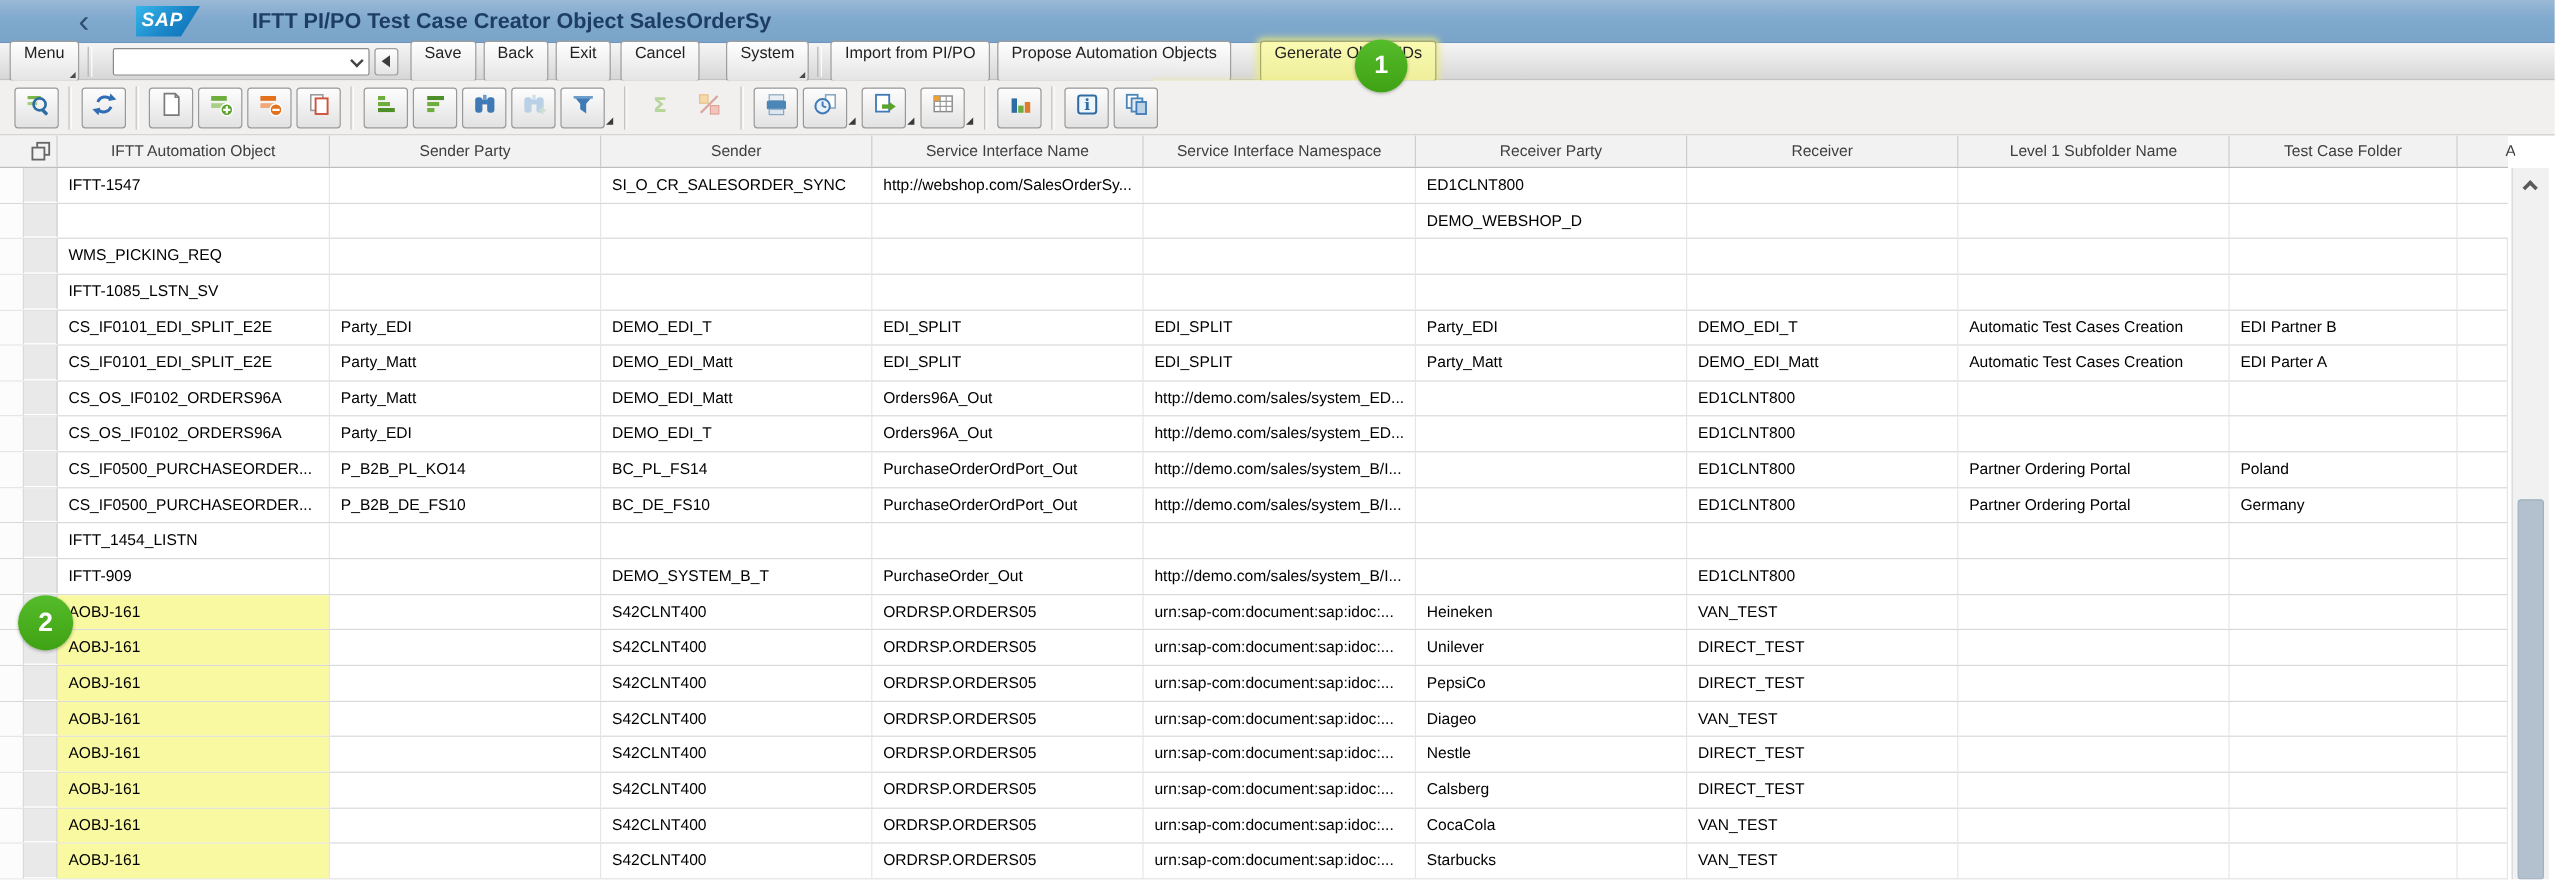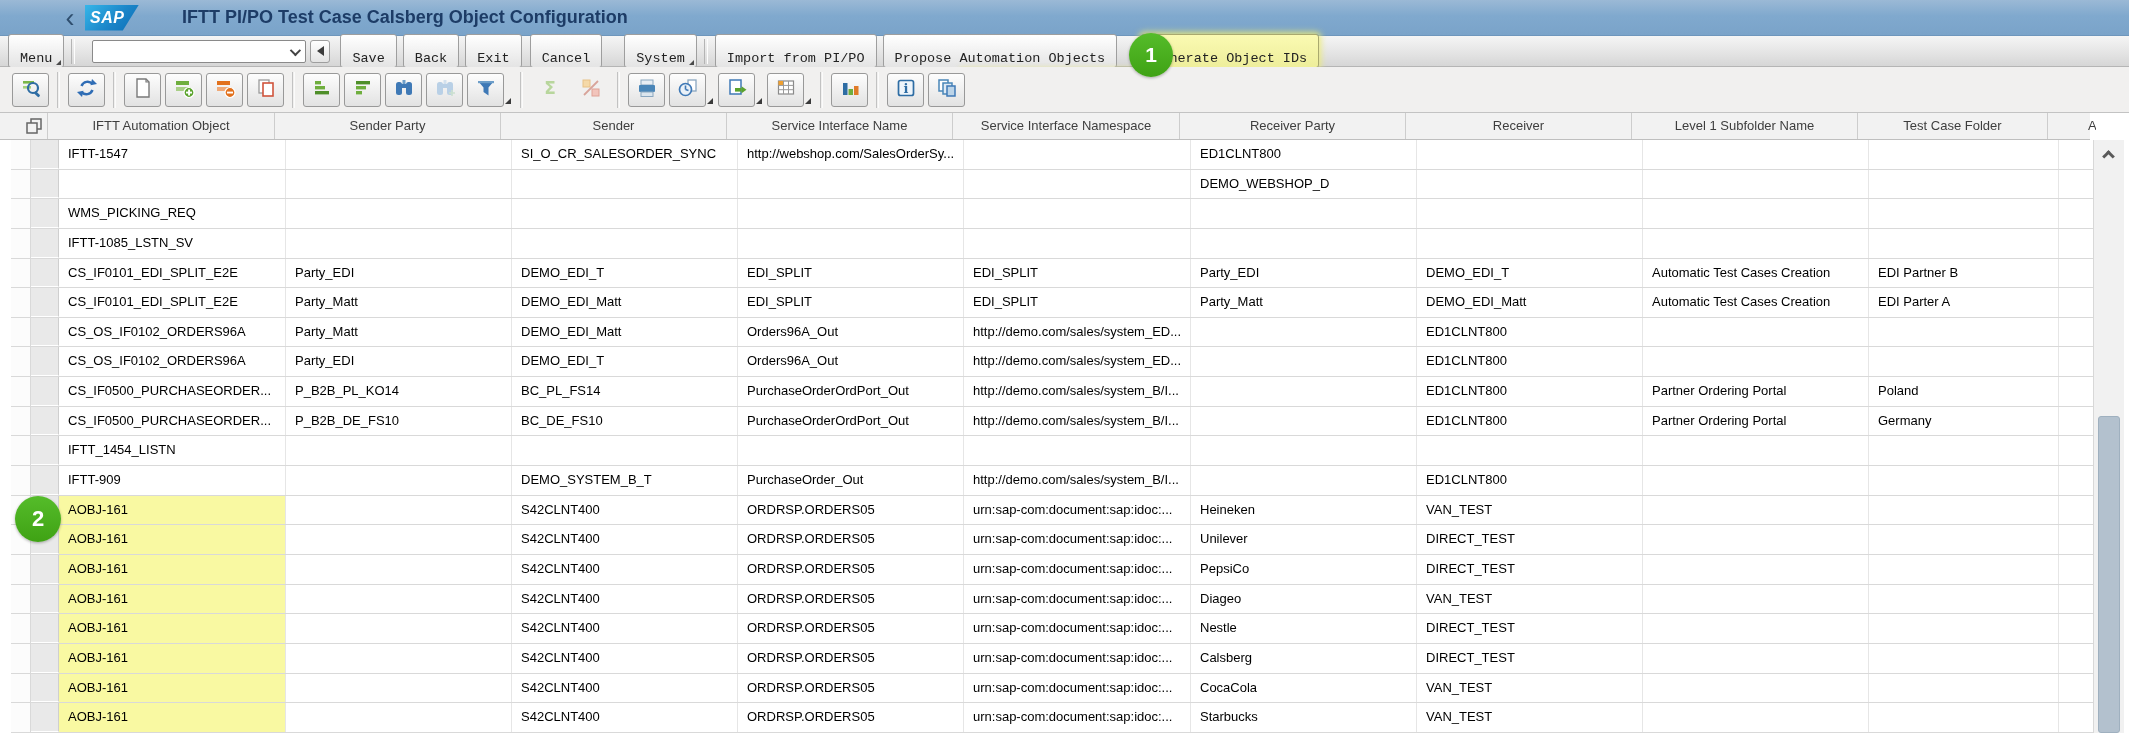"SAP" .saplogo { margin-left: none -> 28px }
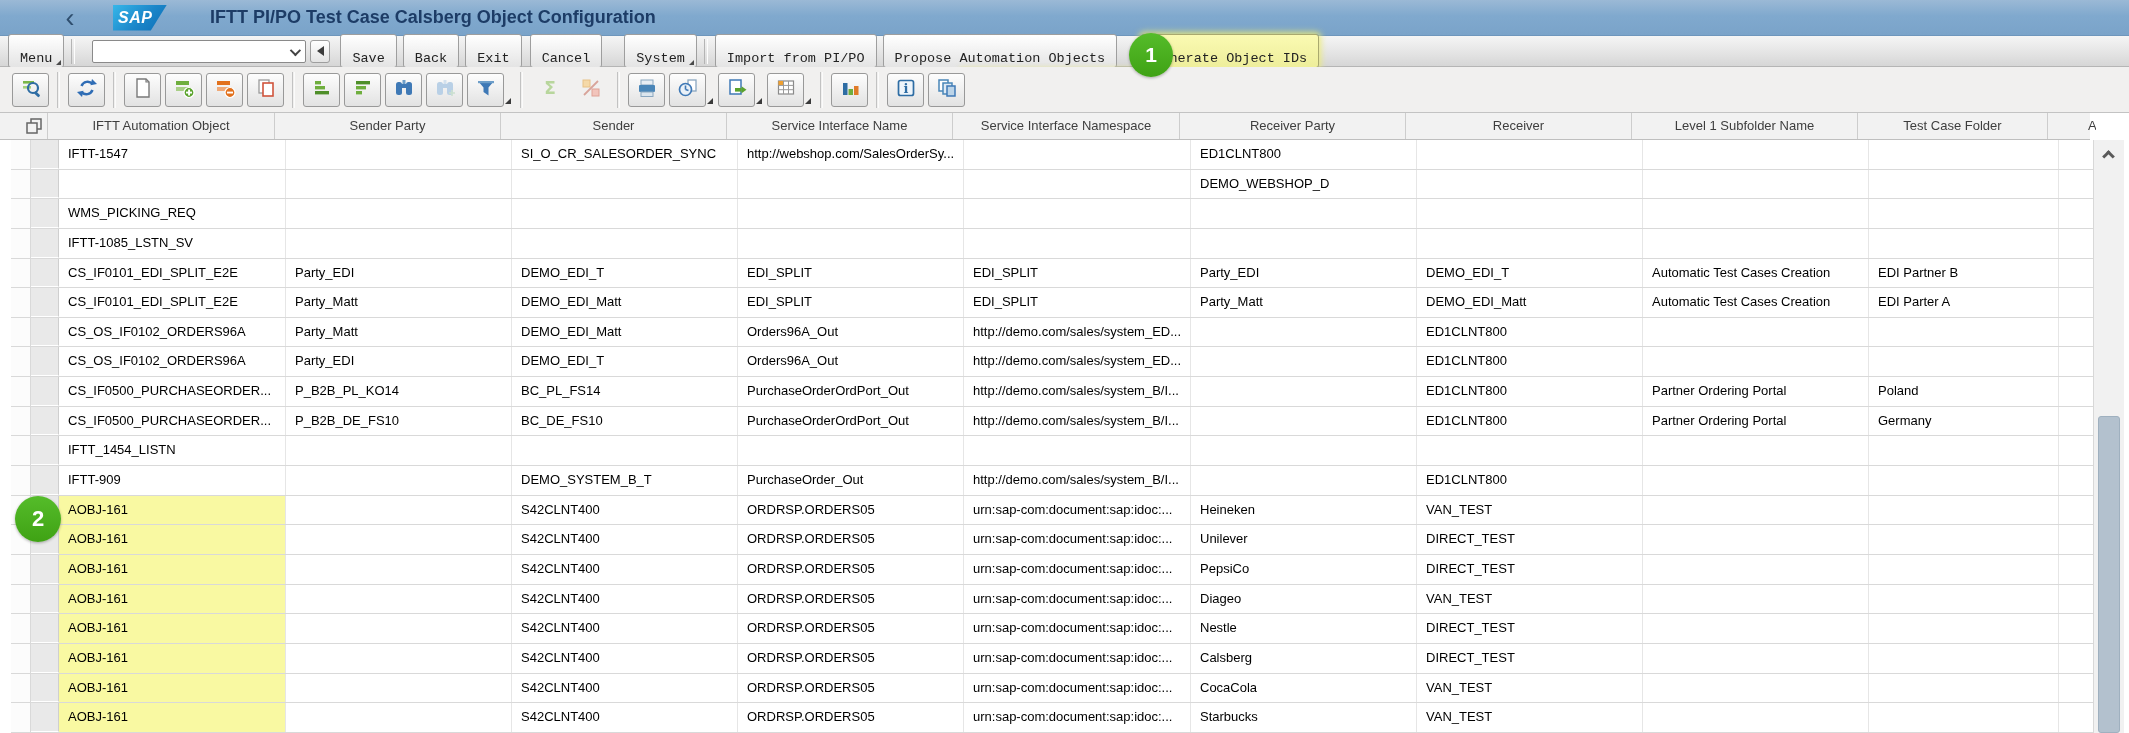"IFTT PI/PO Test Case Calsberg" div.apptitle { text: Calsberg Object Configuration -> Creator Object SalesOrderSy }
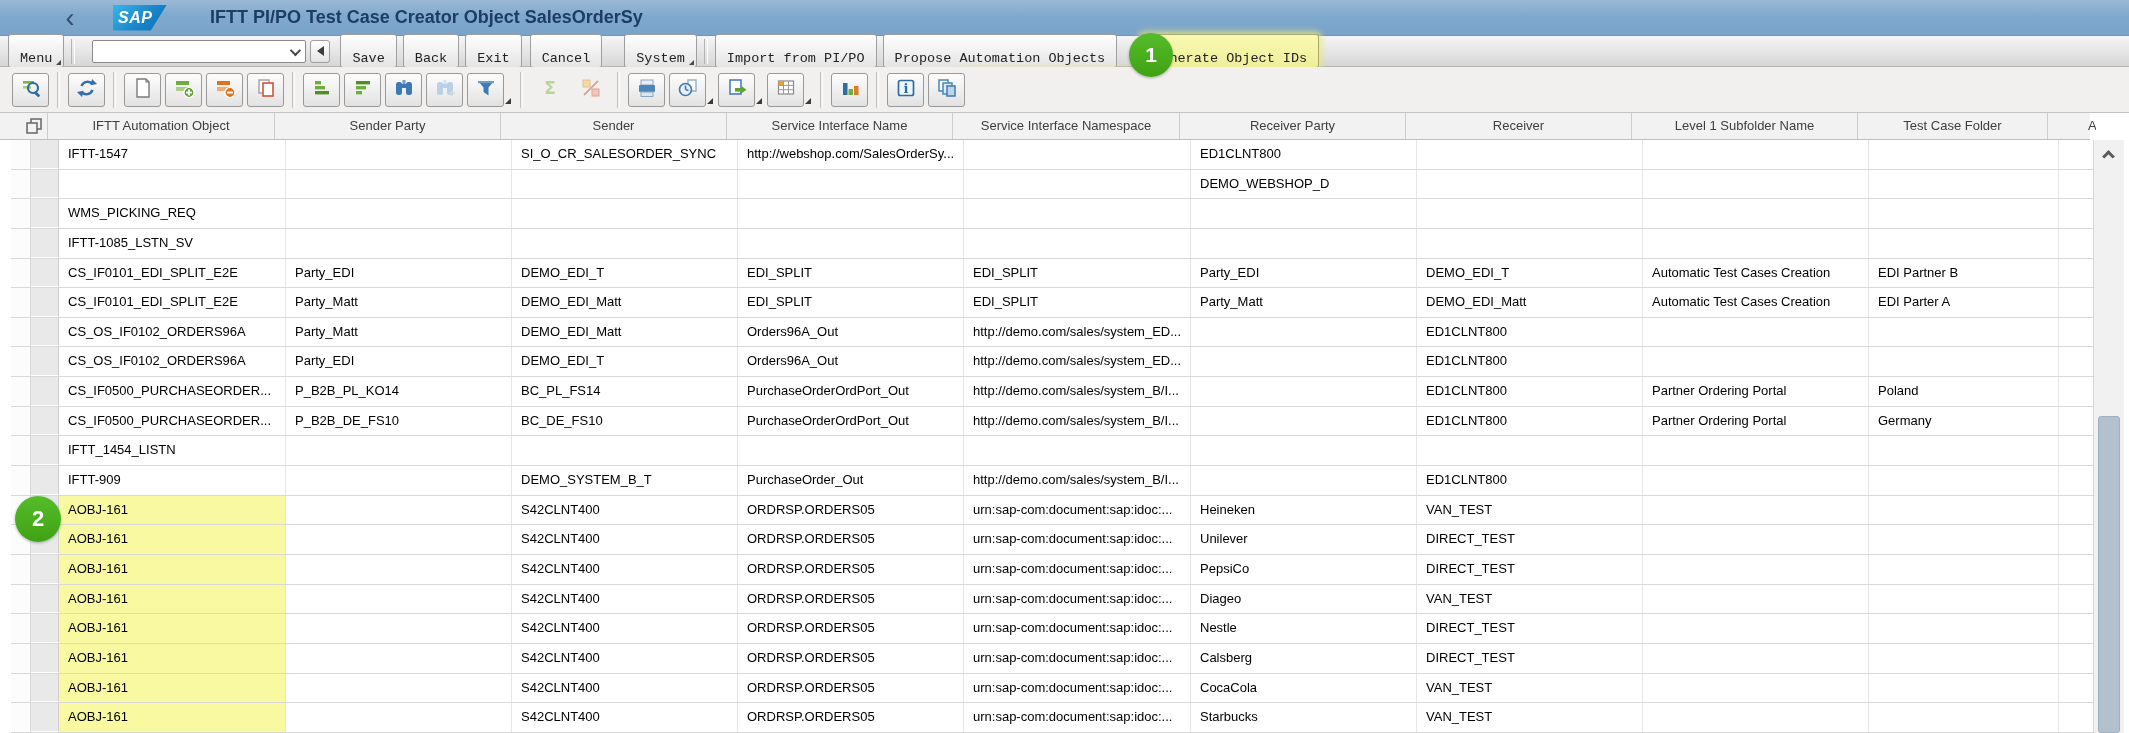"Menu" .tbtn { align-items: flex-start -> flex-end; font-family: Liberation Mono, monospace -> none }
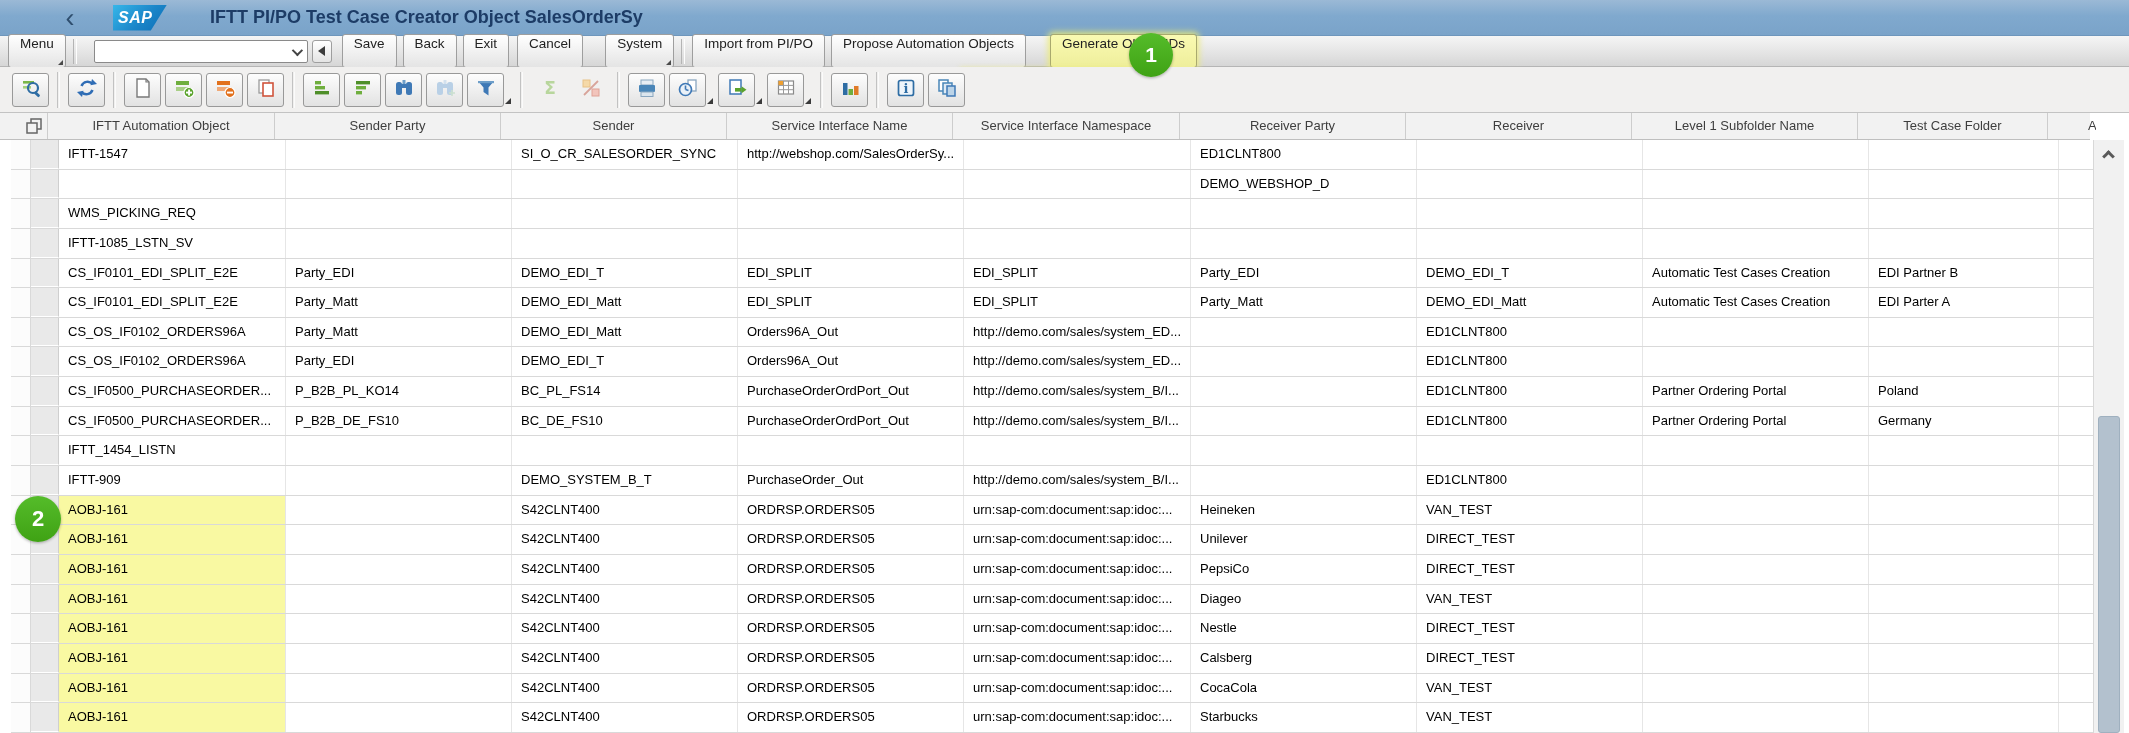"IFTT-1547" .brow { margin-left: 11px -> none }
